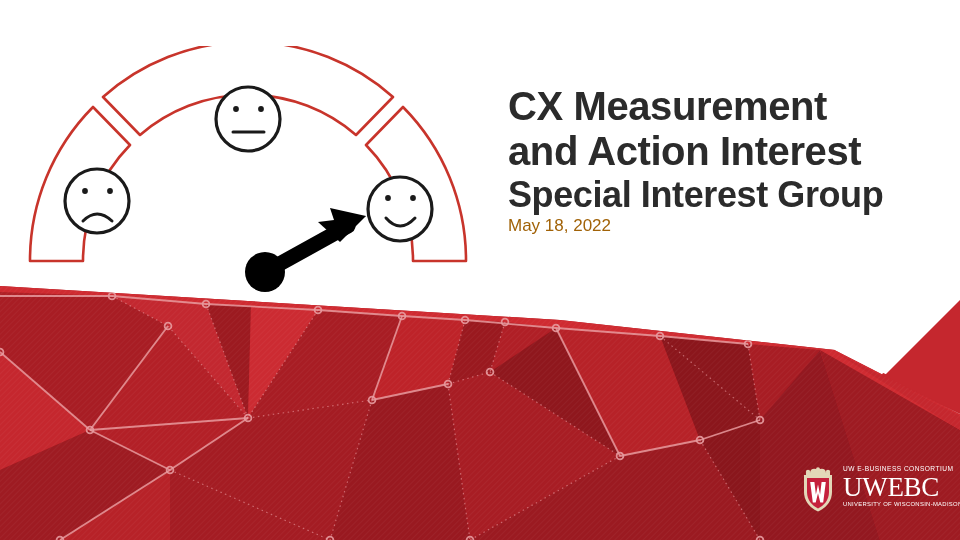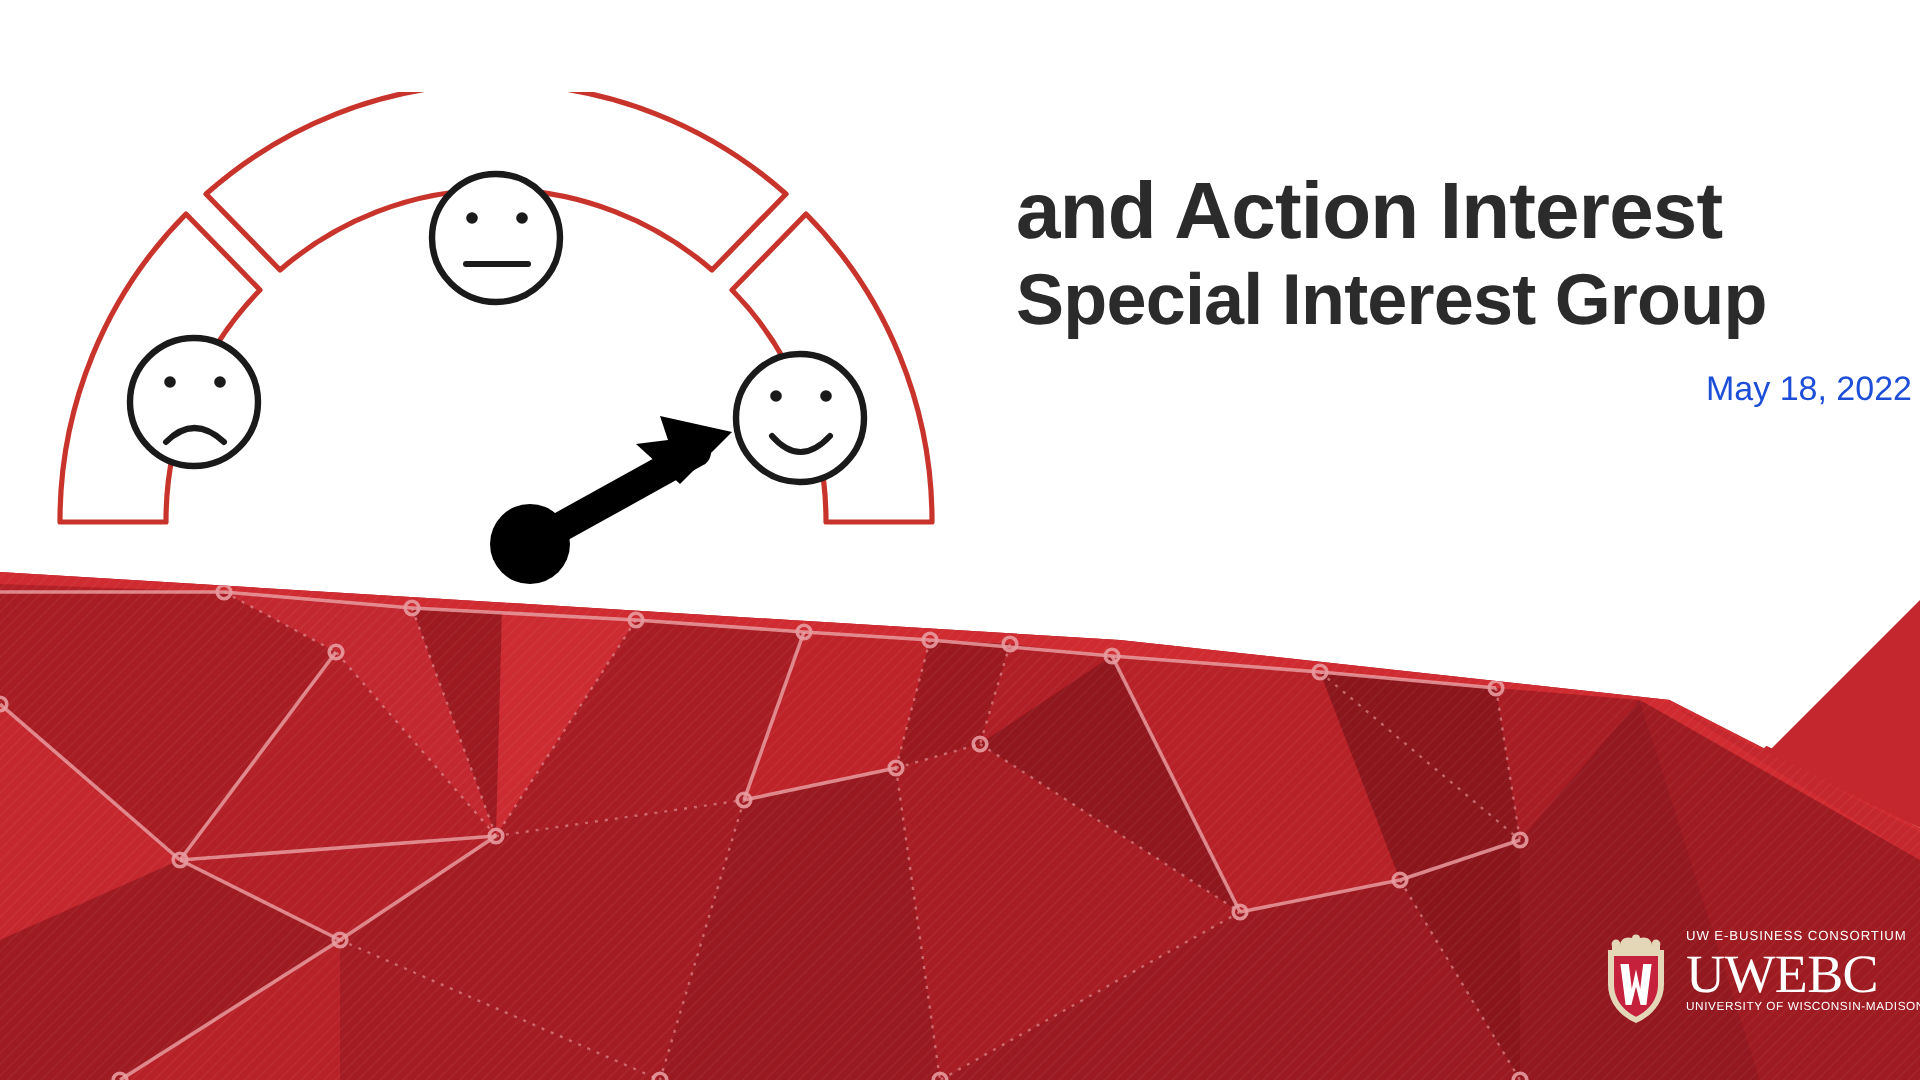"CX Measurement" div.title-line { html: none -> <div>CX Measurement</div> }
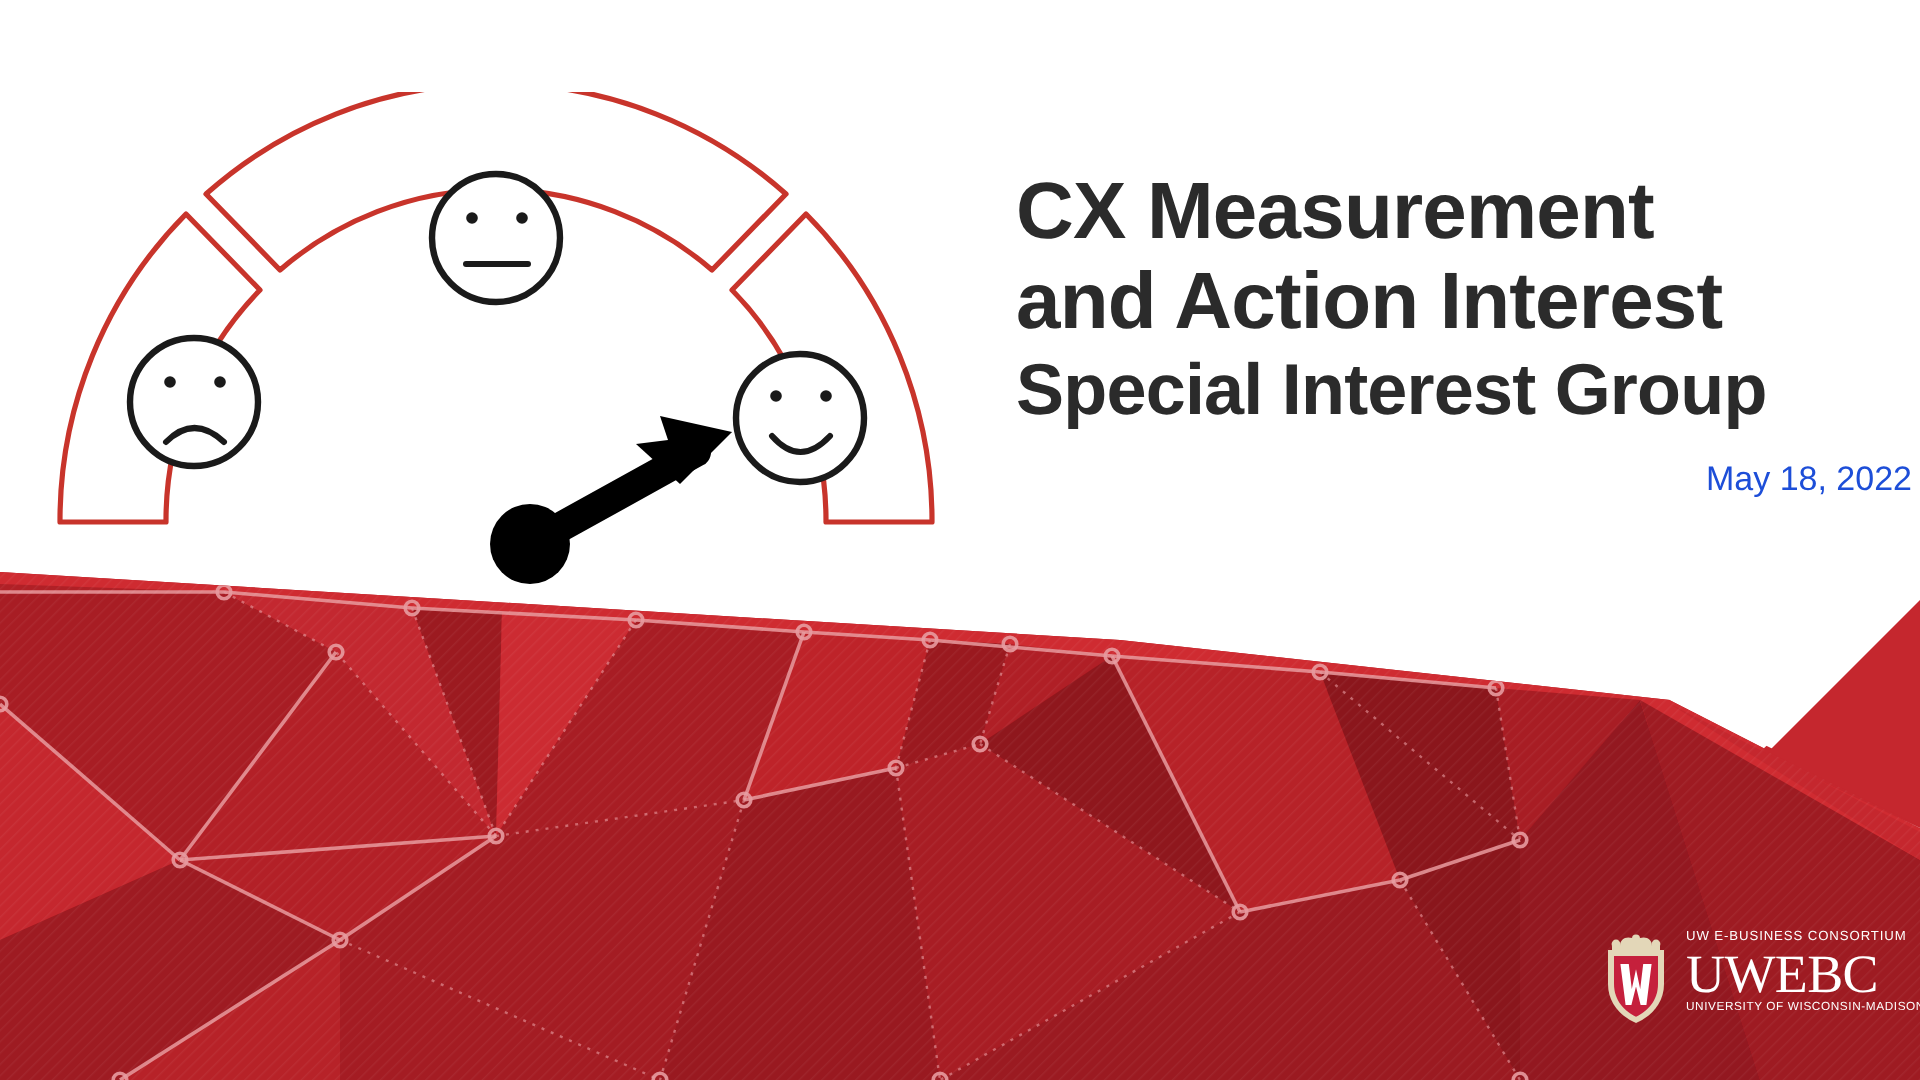"May 18, 2022" #subtitle-date { color: #1d4ed8 -> #a16207; margin-top: 14px -> none; text-align: right -> none }
